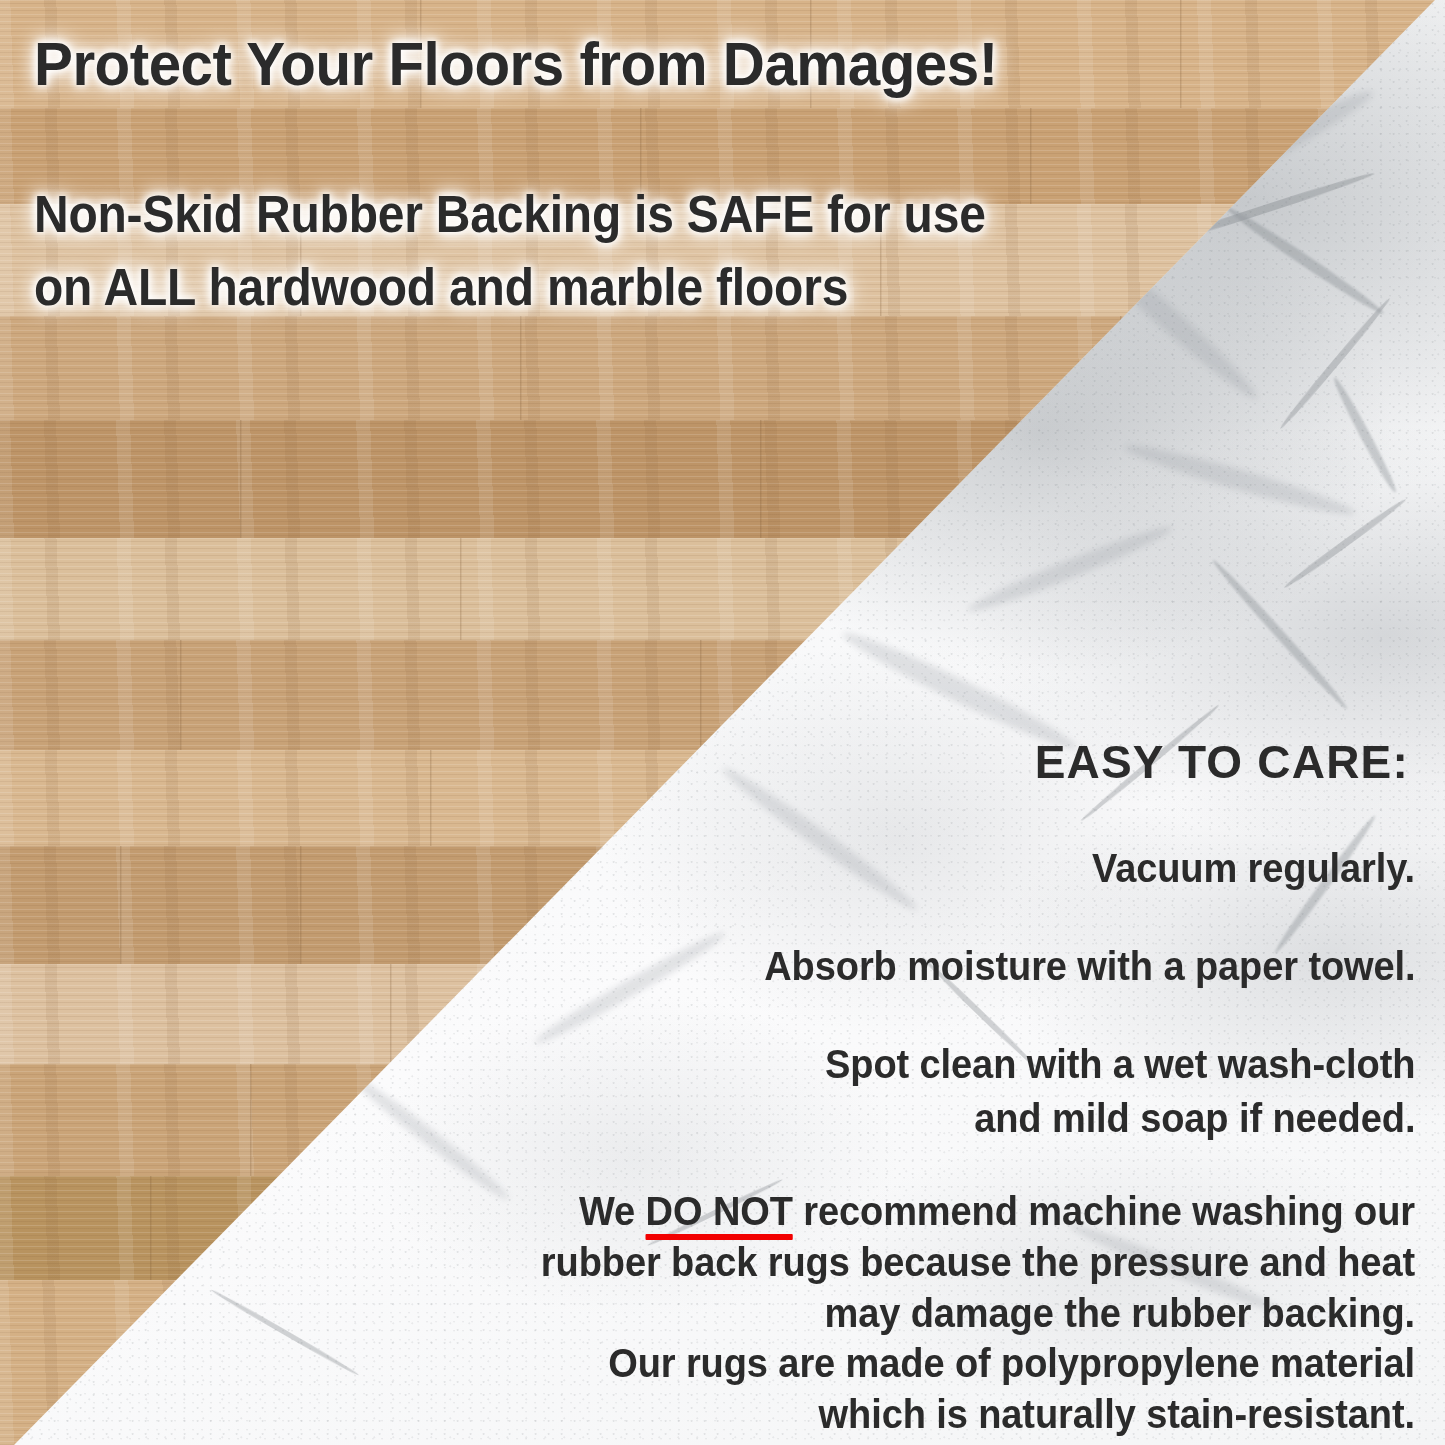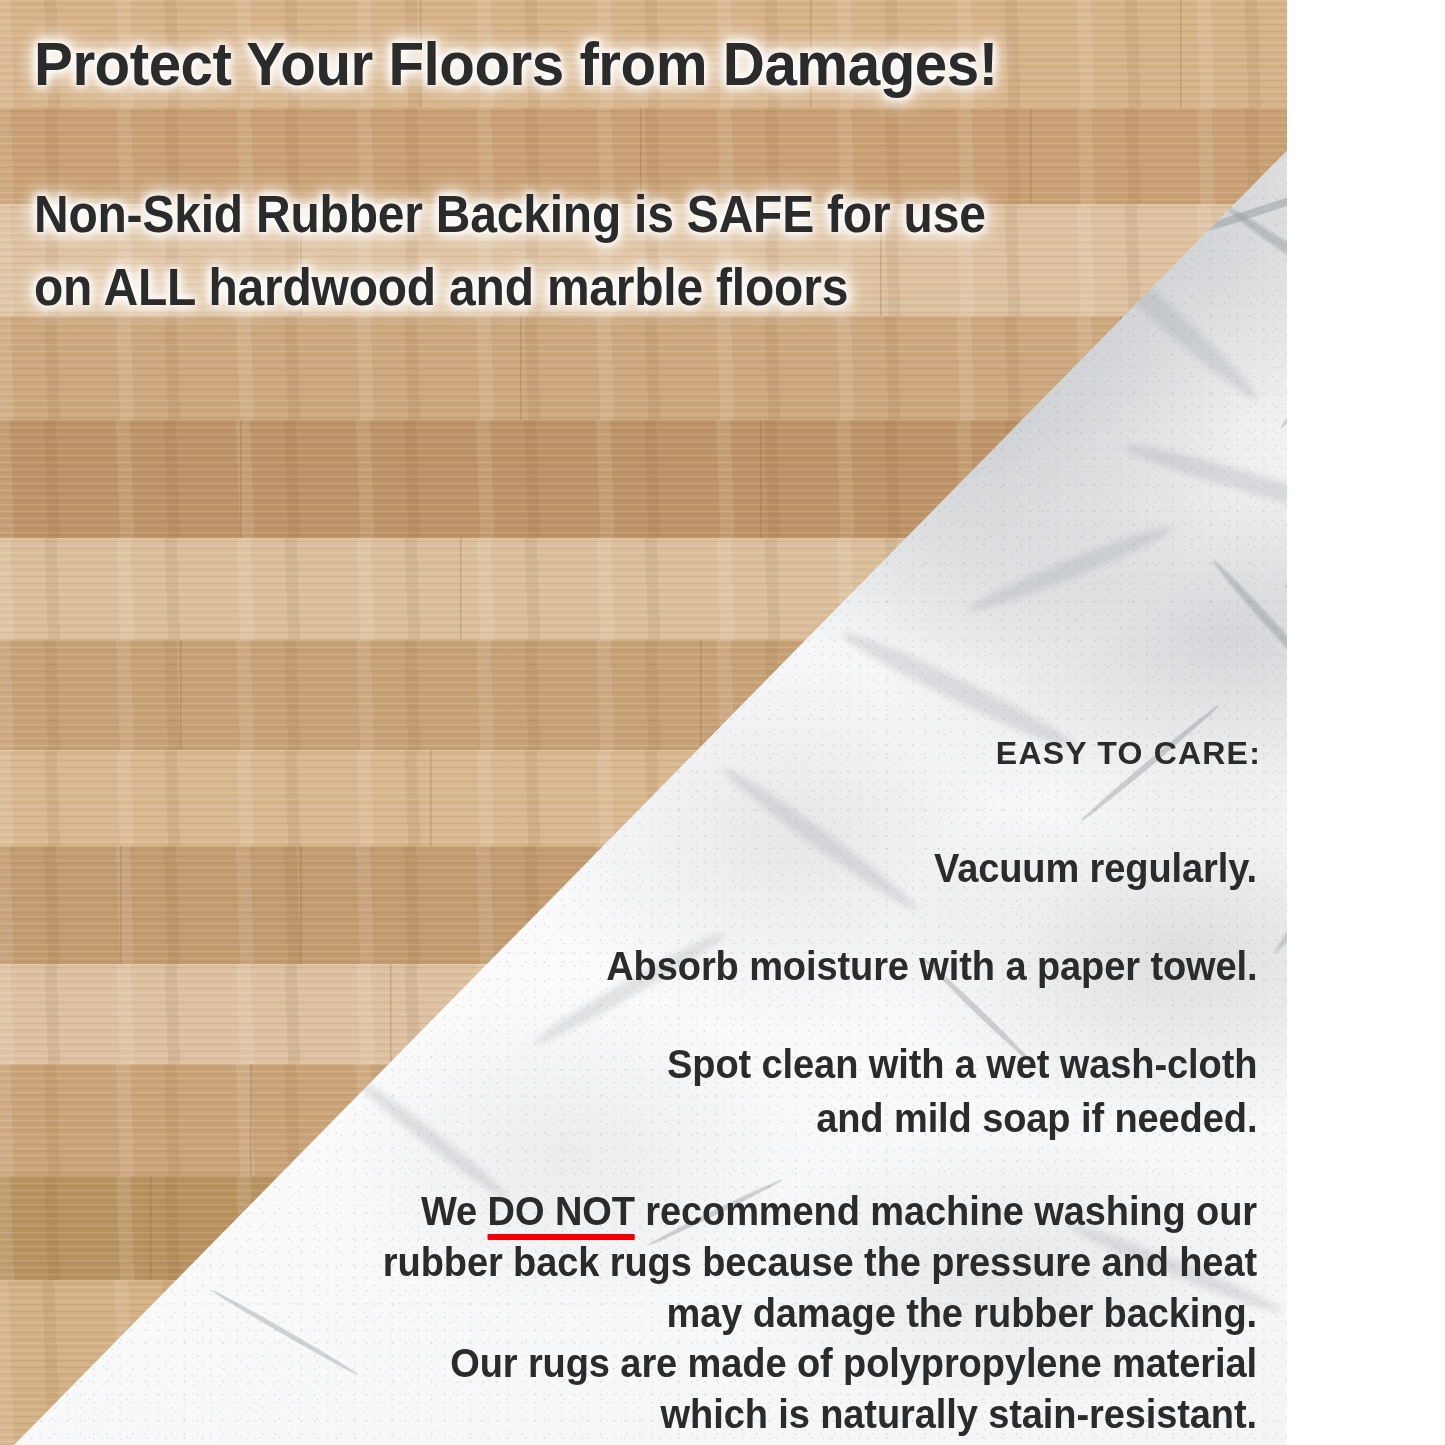"Protect Your Floors from Damages!" #stage { width: 1287px -> 1445px }
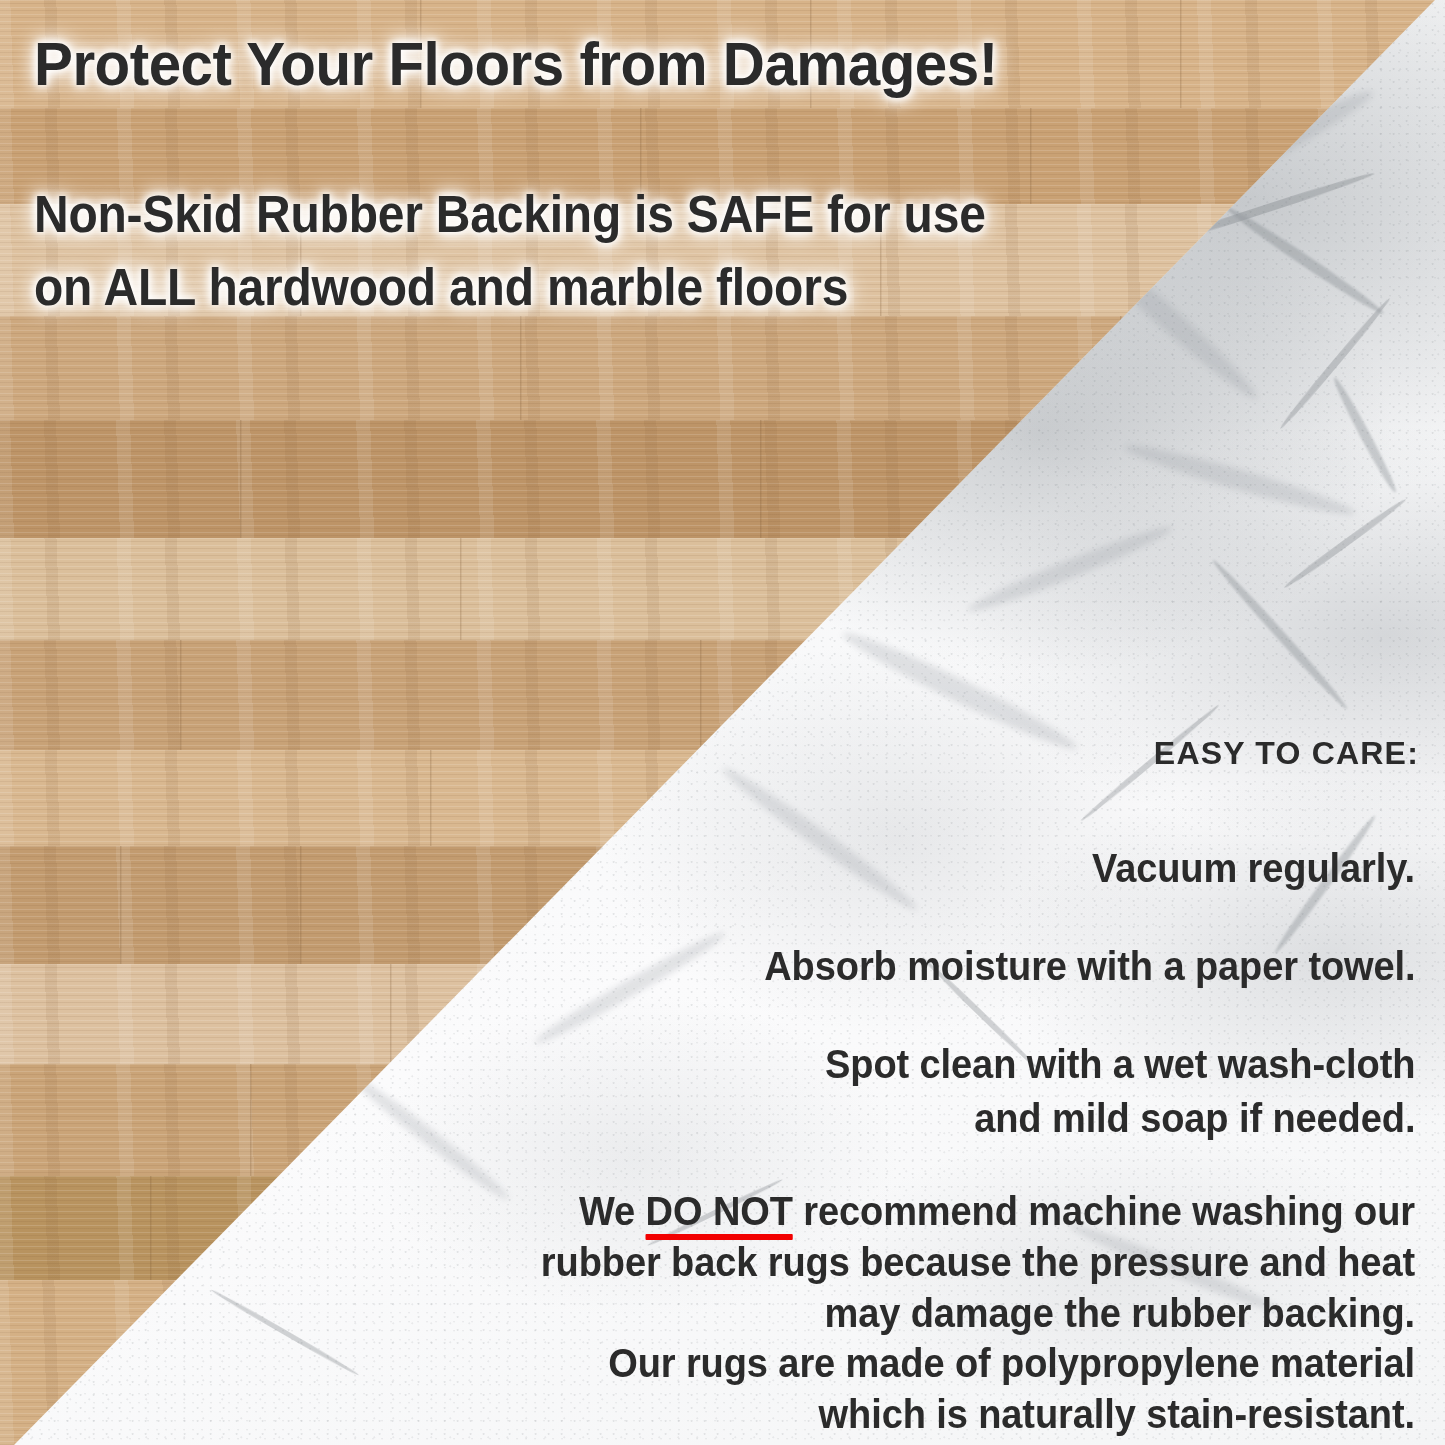"EASY TO CARE:" #care-heading { font-size: 32px -> 46px; right: 26px -> 36px }
